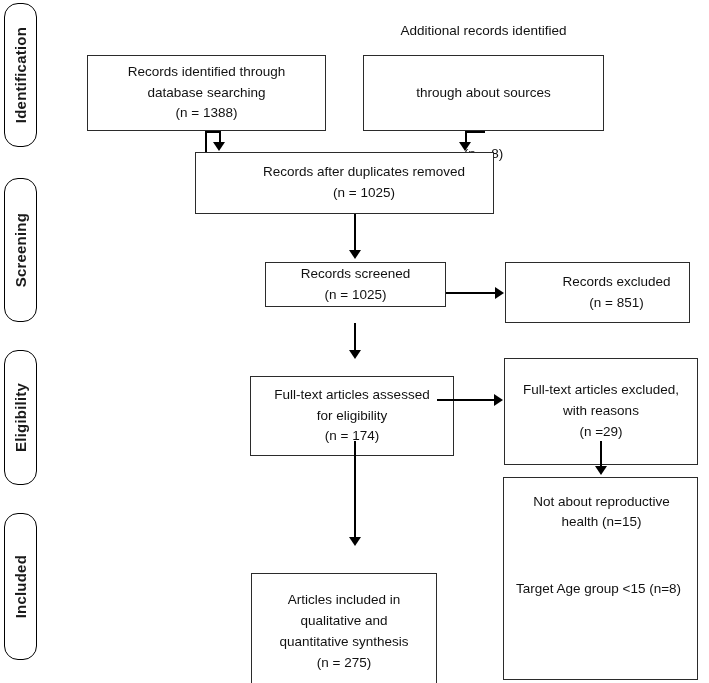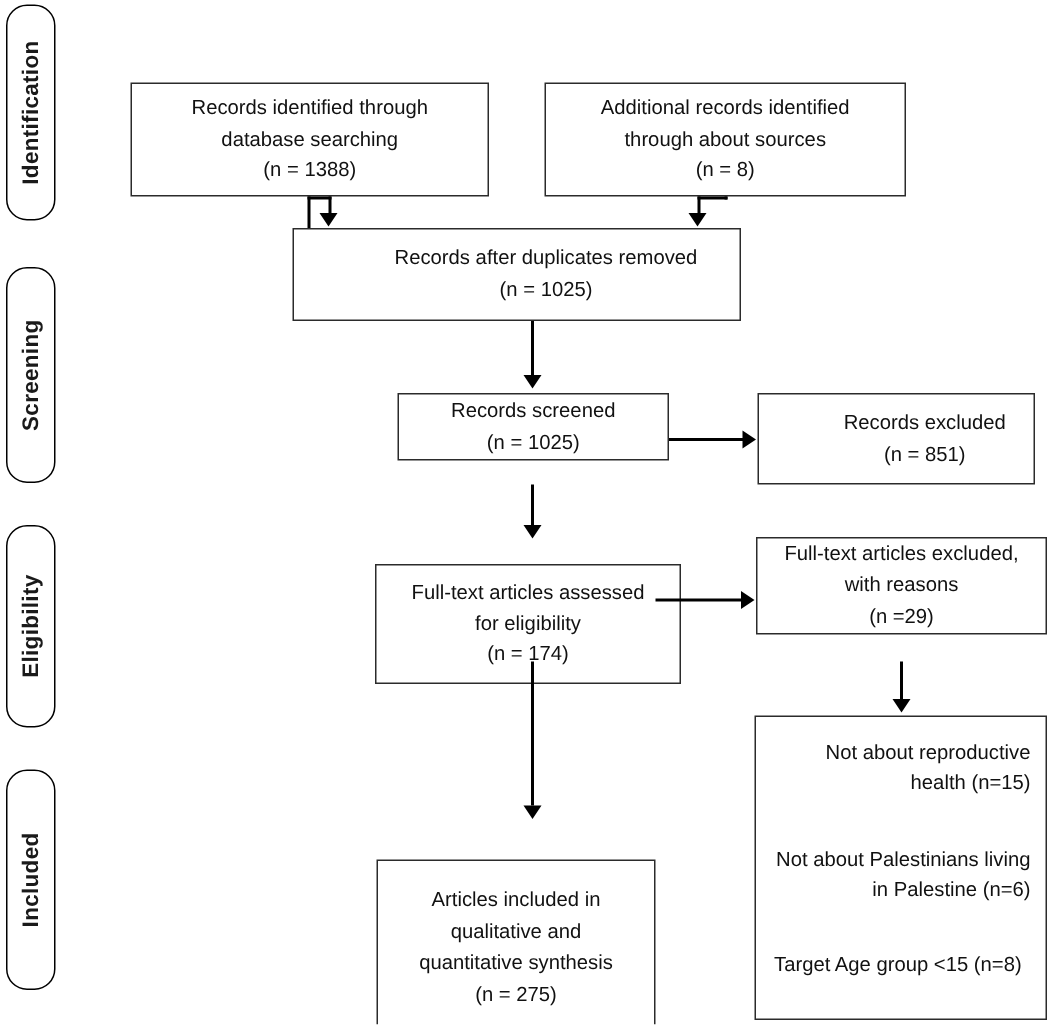"Additional records identified" div.node-box { gap: none -> 41px }
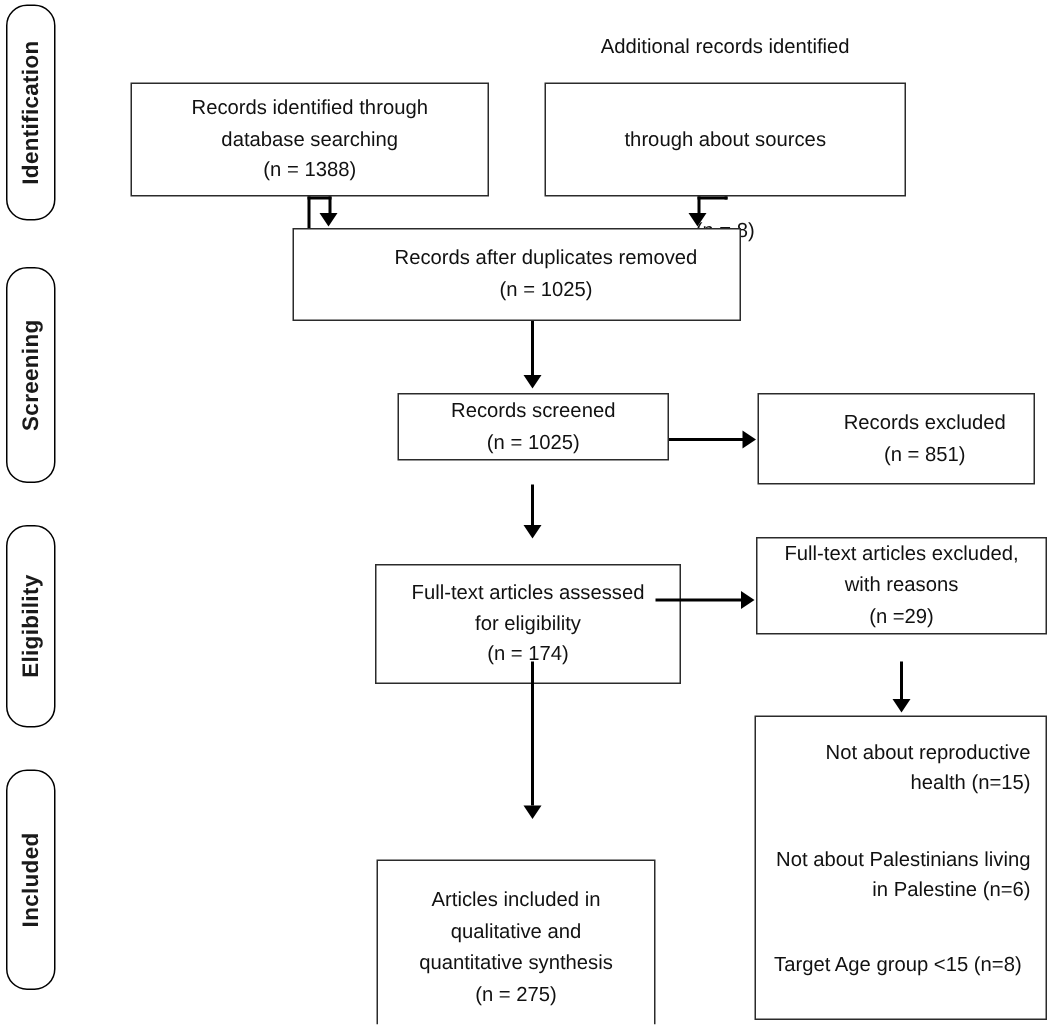"Full-text articles excluded," div.node-box { height: 65px -> 107px }
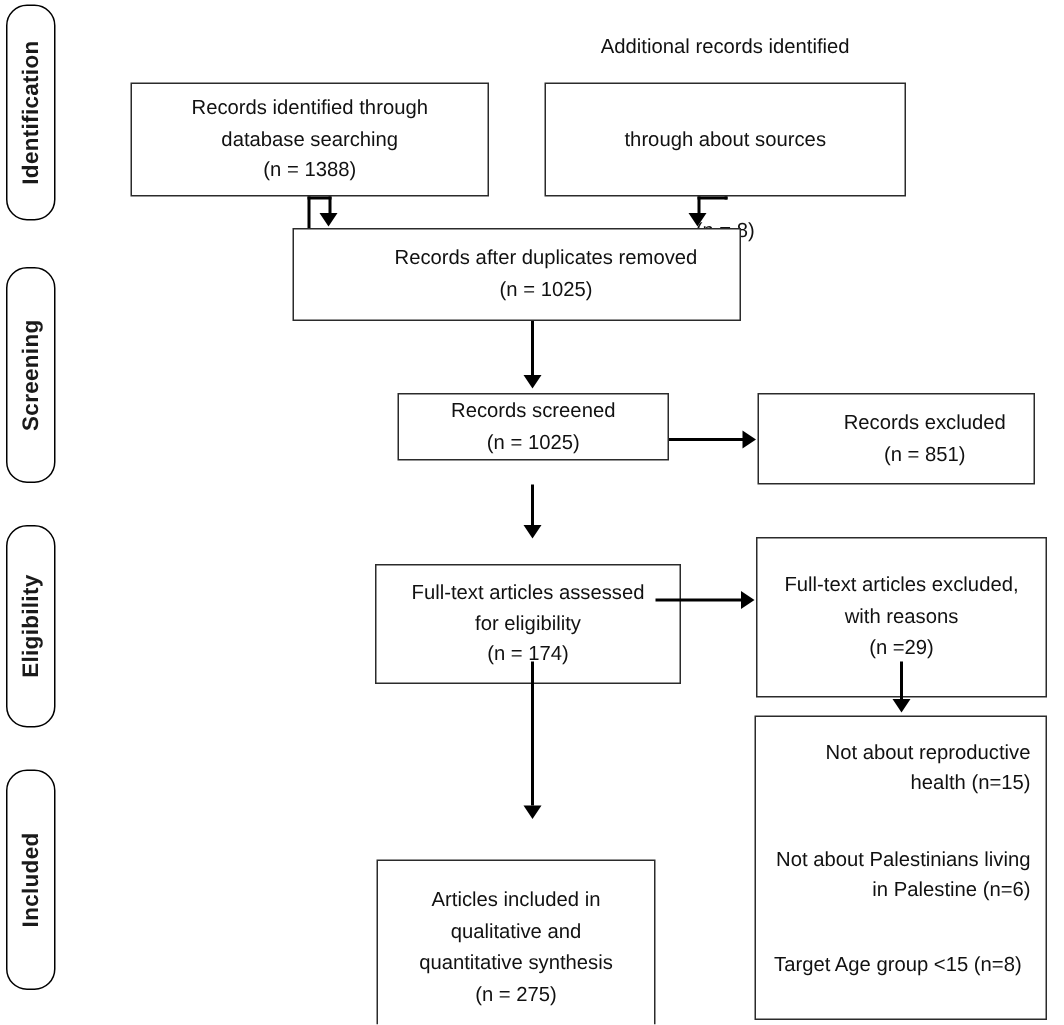"Not about reproductive health (n=15)" .reasons-box { gap: none -> 16px; text-align: right -> center }
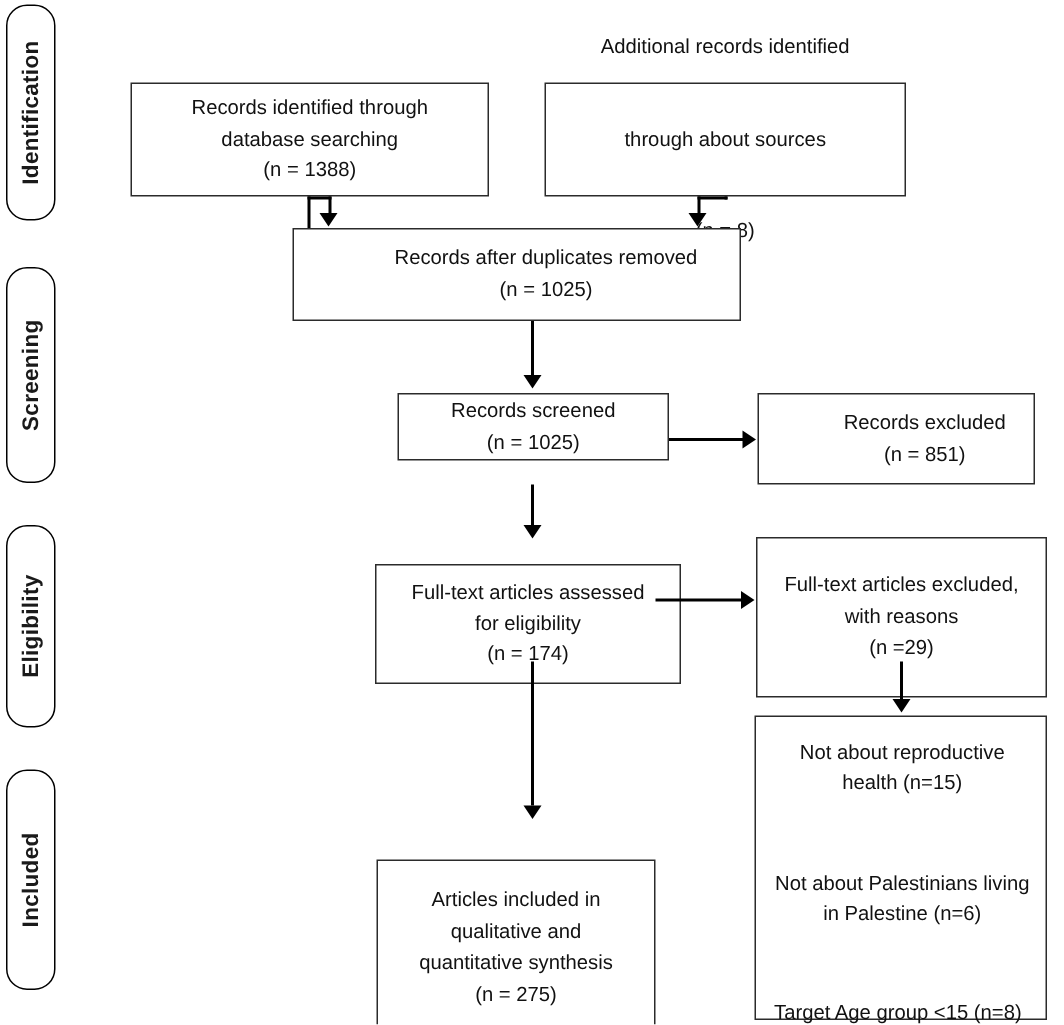"Not about Palestinians living in" span.reason { html: <span>Not about Palestinians living in Palestine (n=6)</span> -> none }
